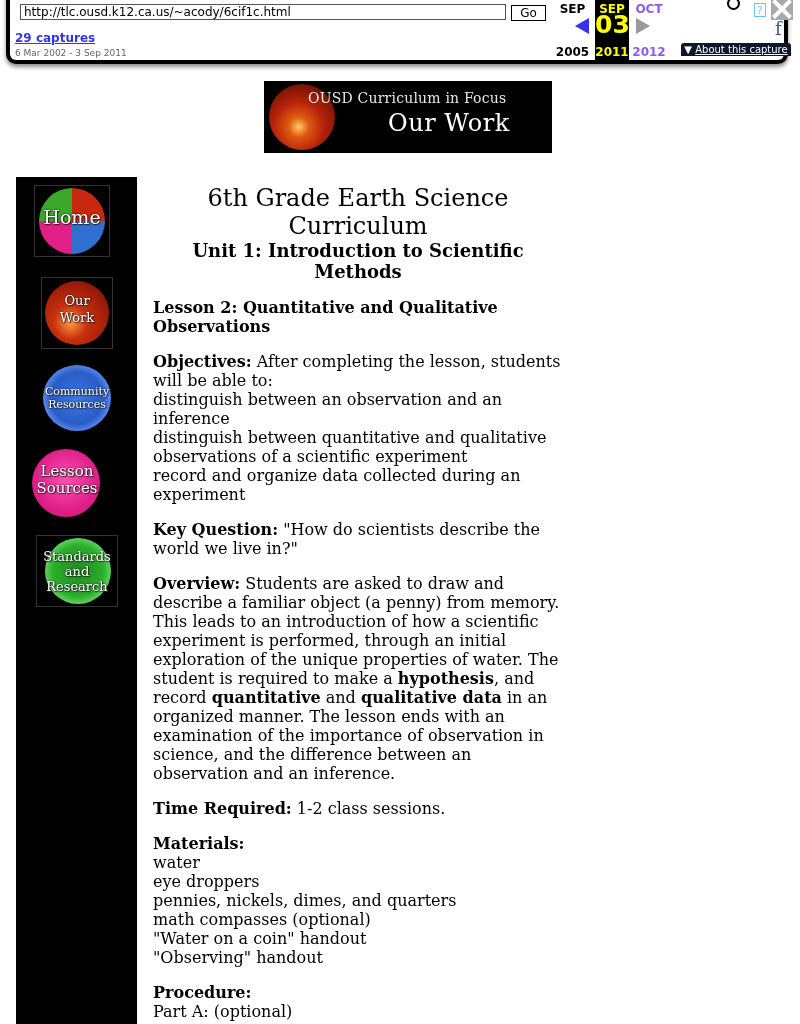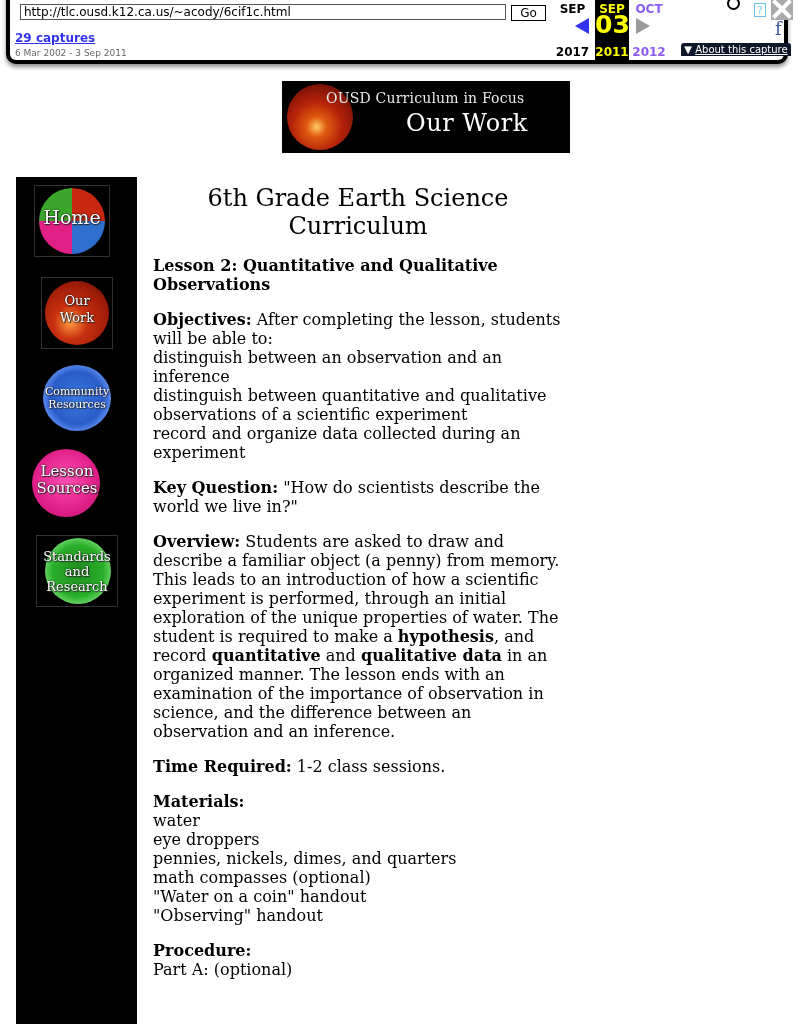"2017" div.wm-year { text: 2017 -> 2005 }
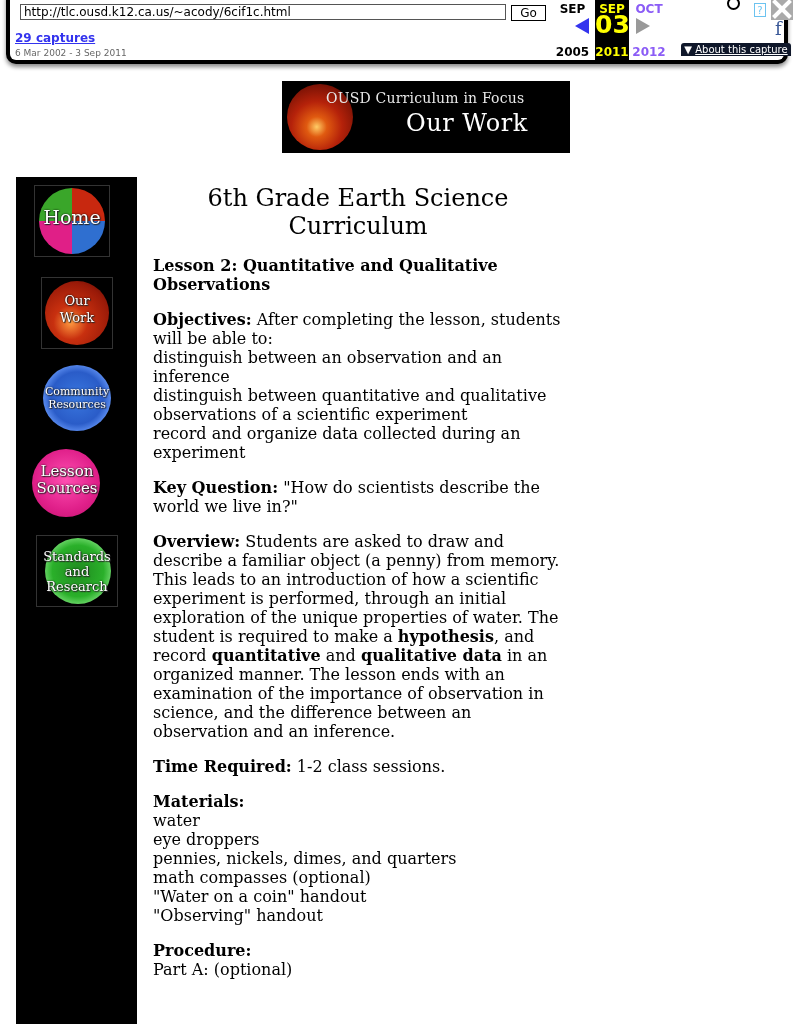"OUSD Curriculum in Focus" #banner { margin-left: 18px -> none }
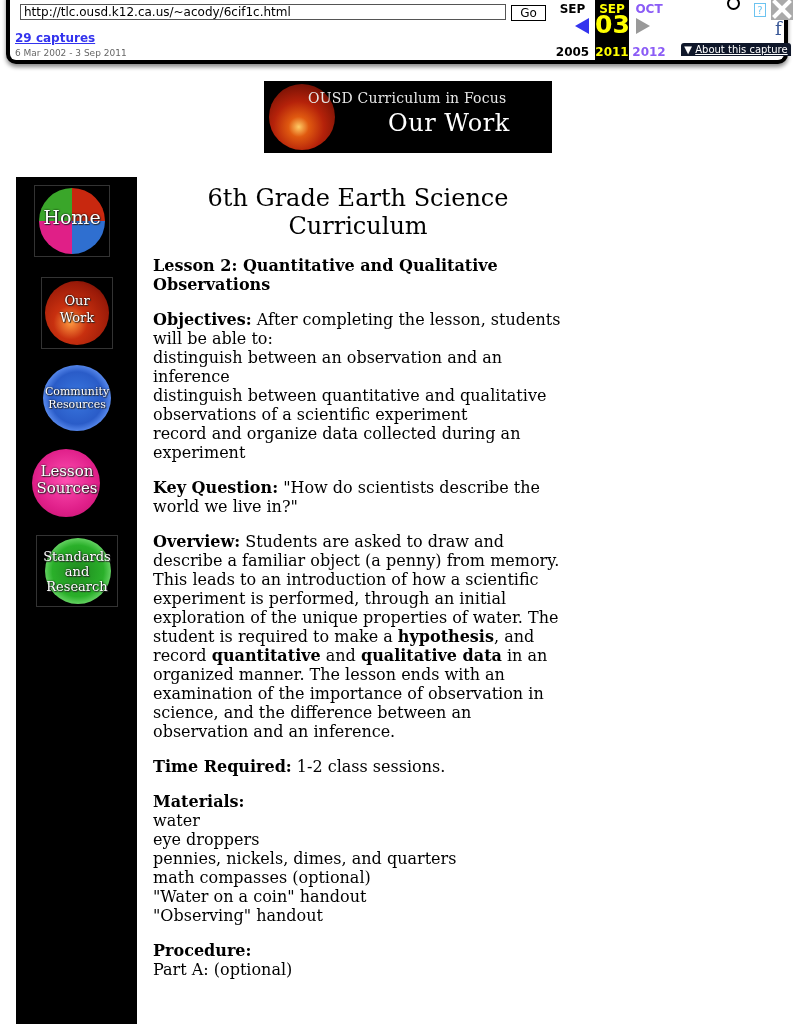"Unit 1: Introduction to Scientific" h2 { html: none -> <h2>Unit 1: Introduction to Scientific Methods</h2> }
